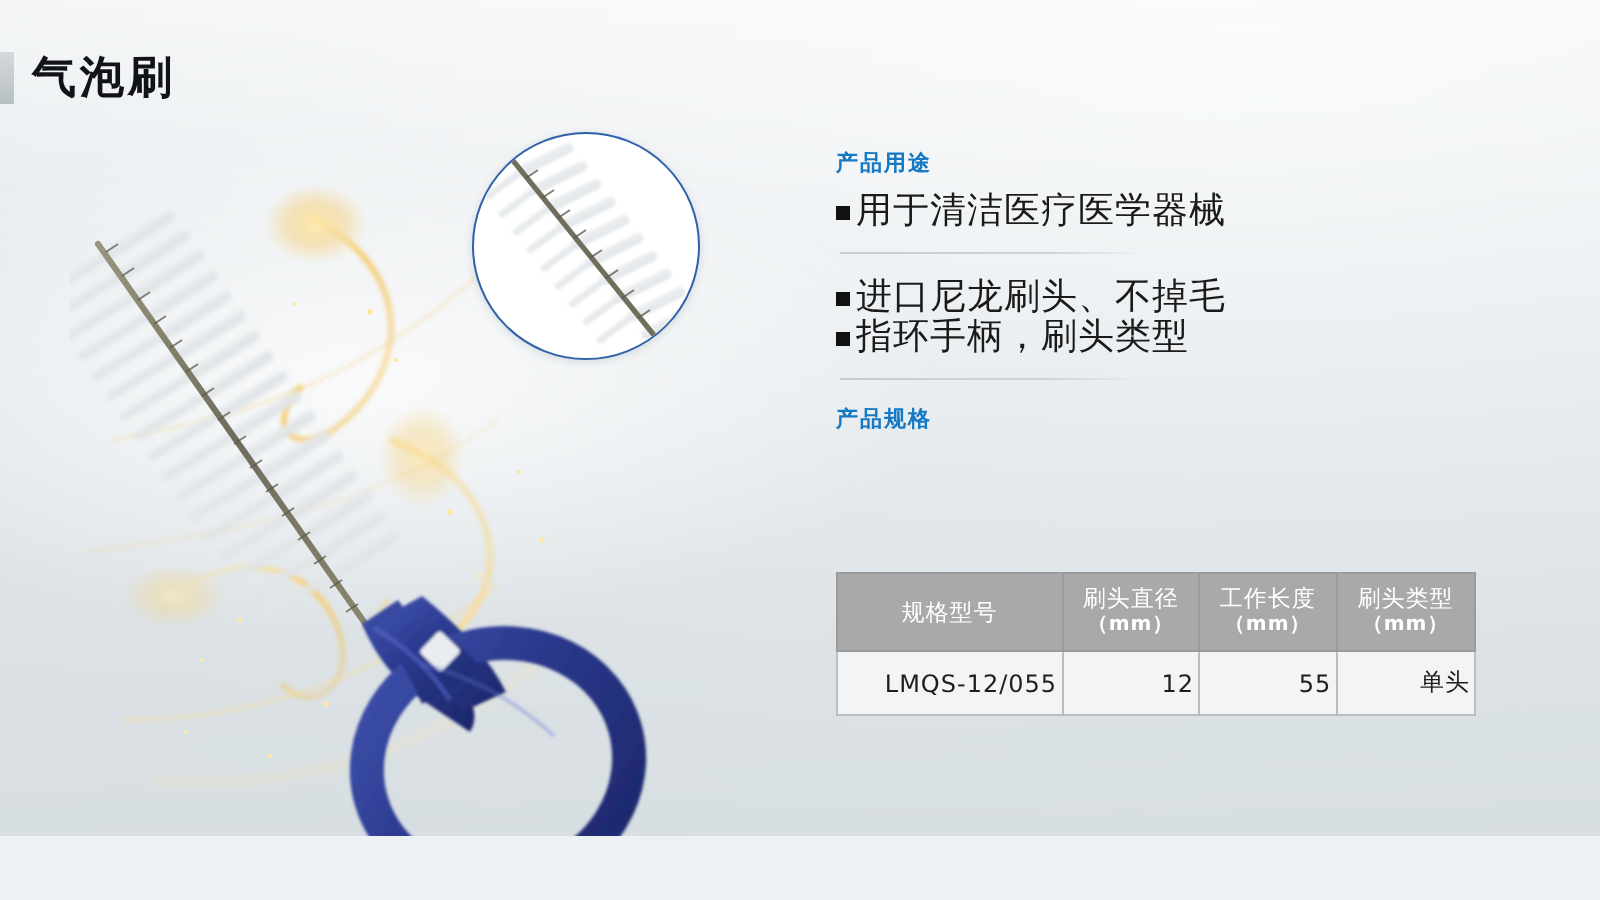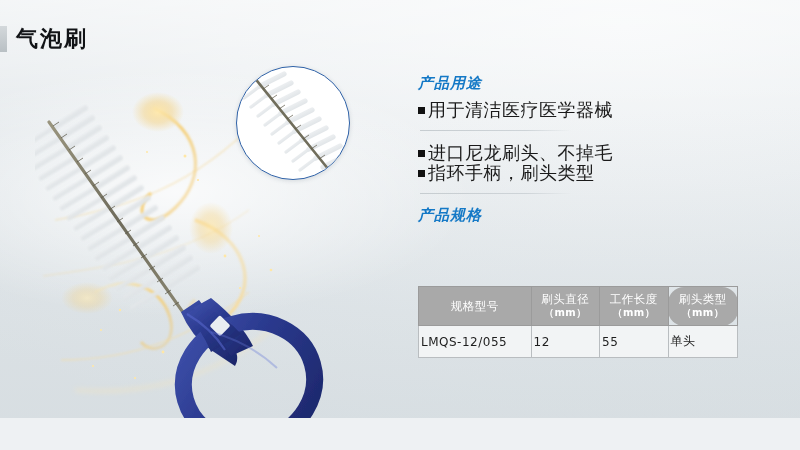"产品用途" .sec-head { font-size: 15px -> 11px; font-style: italic -> none }
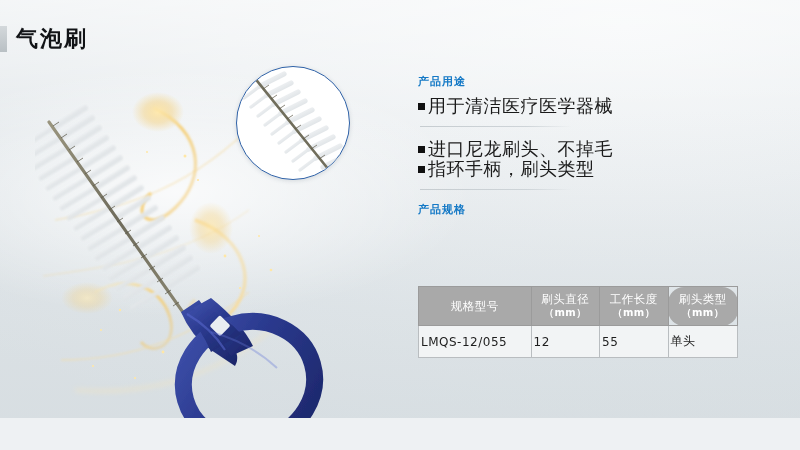"刷头类型" .spec .c3 { border-radius: 16px -> none }
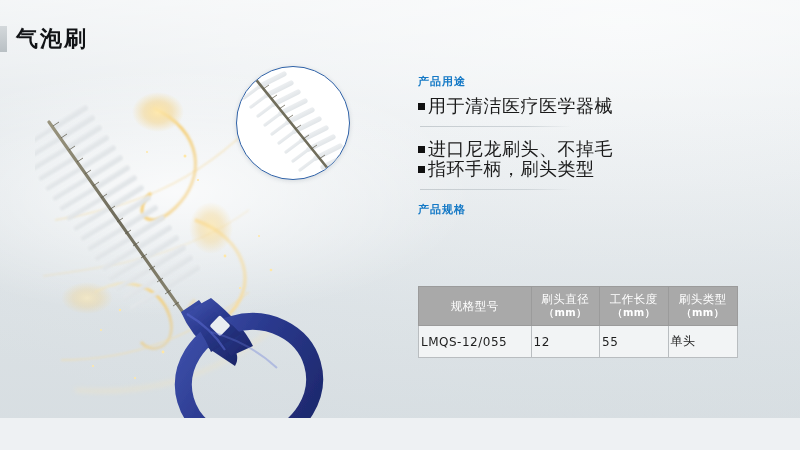"LMQS-12/055" .spec td { text-align: left -> right }
